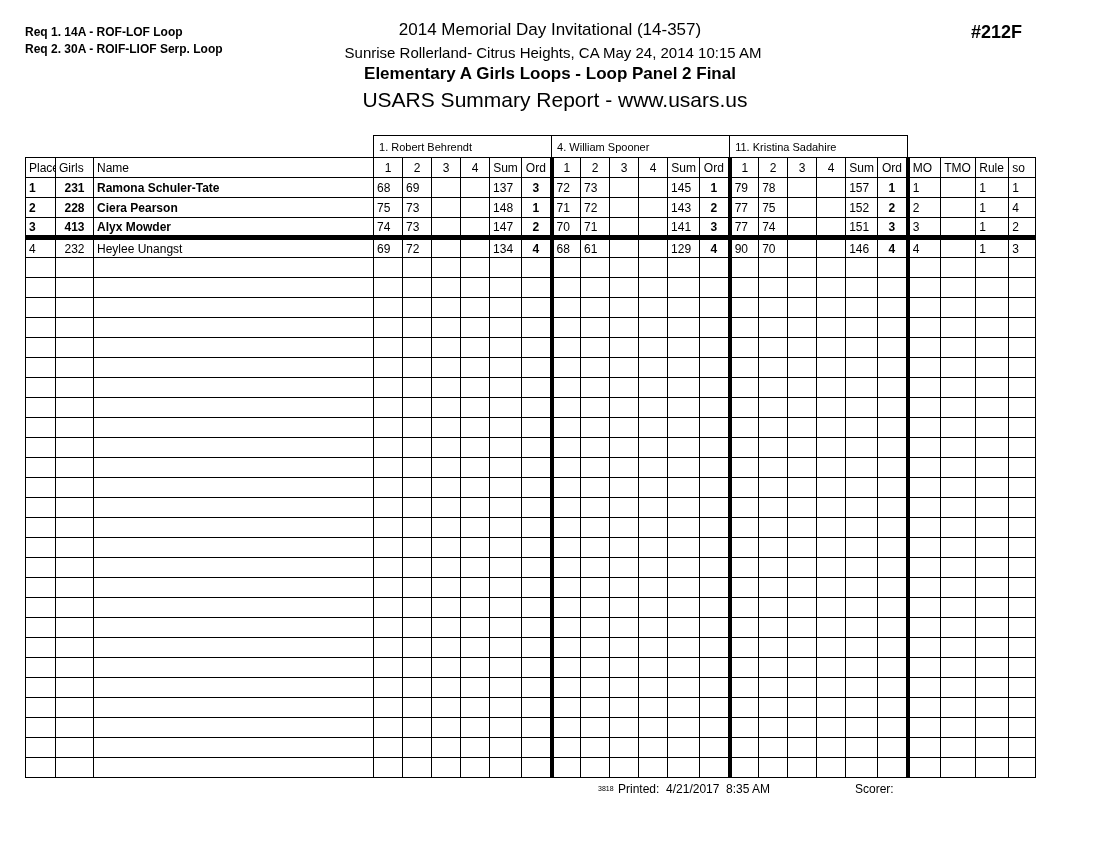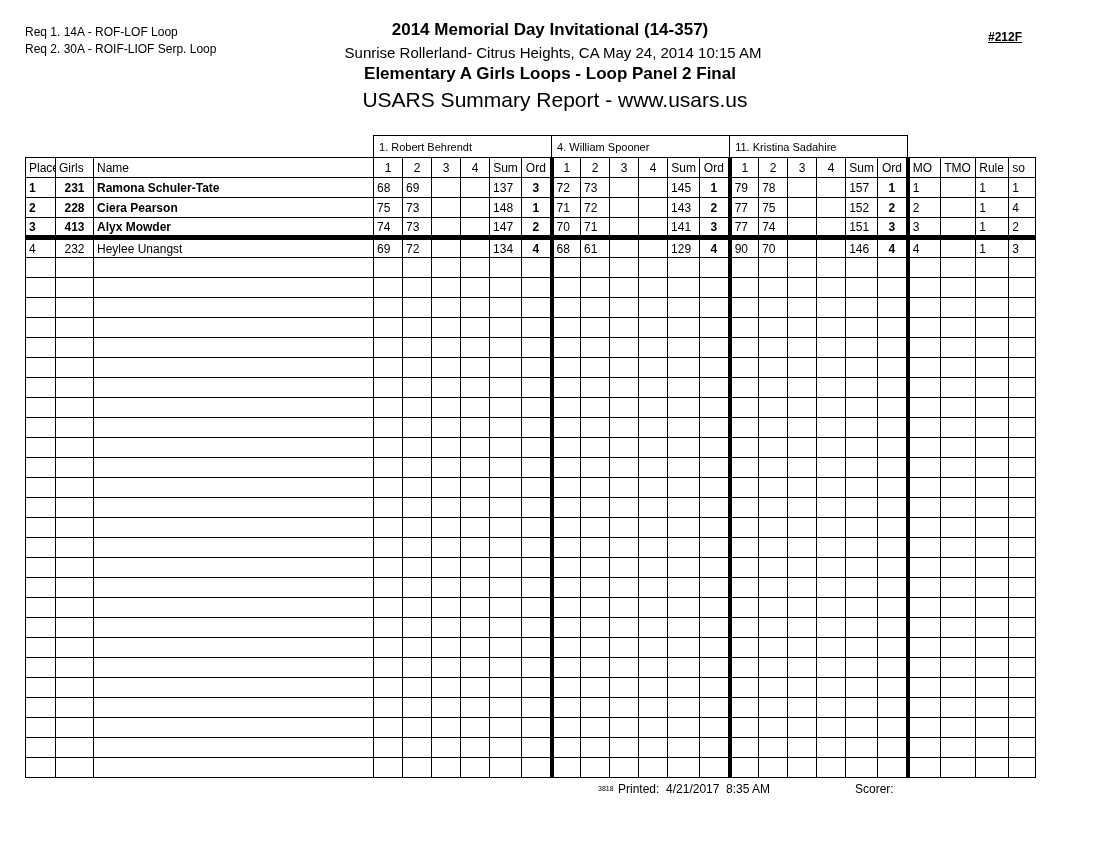"Req 1. 14A - ROF-LOF" .req-block { font-weight: none -> bold }
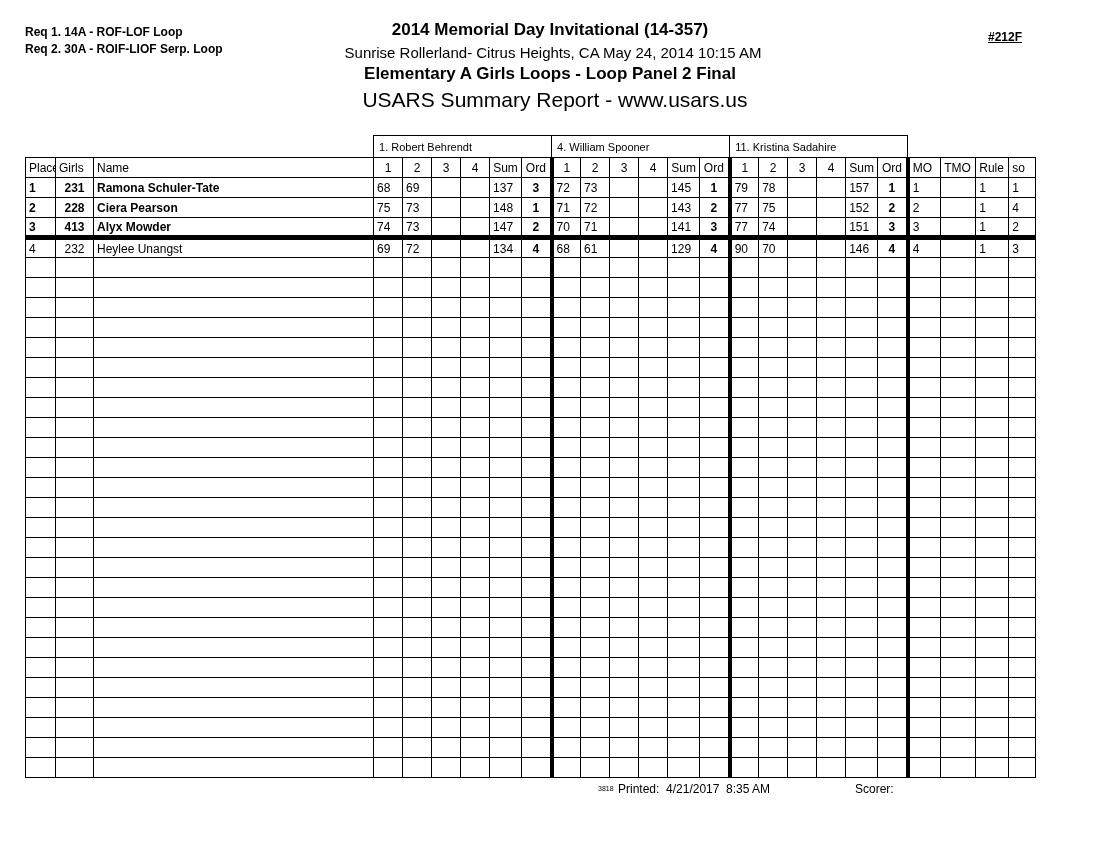"2014 Memorial Day Invitational (14-357)" .title-line { font-weight: bold -> normal }
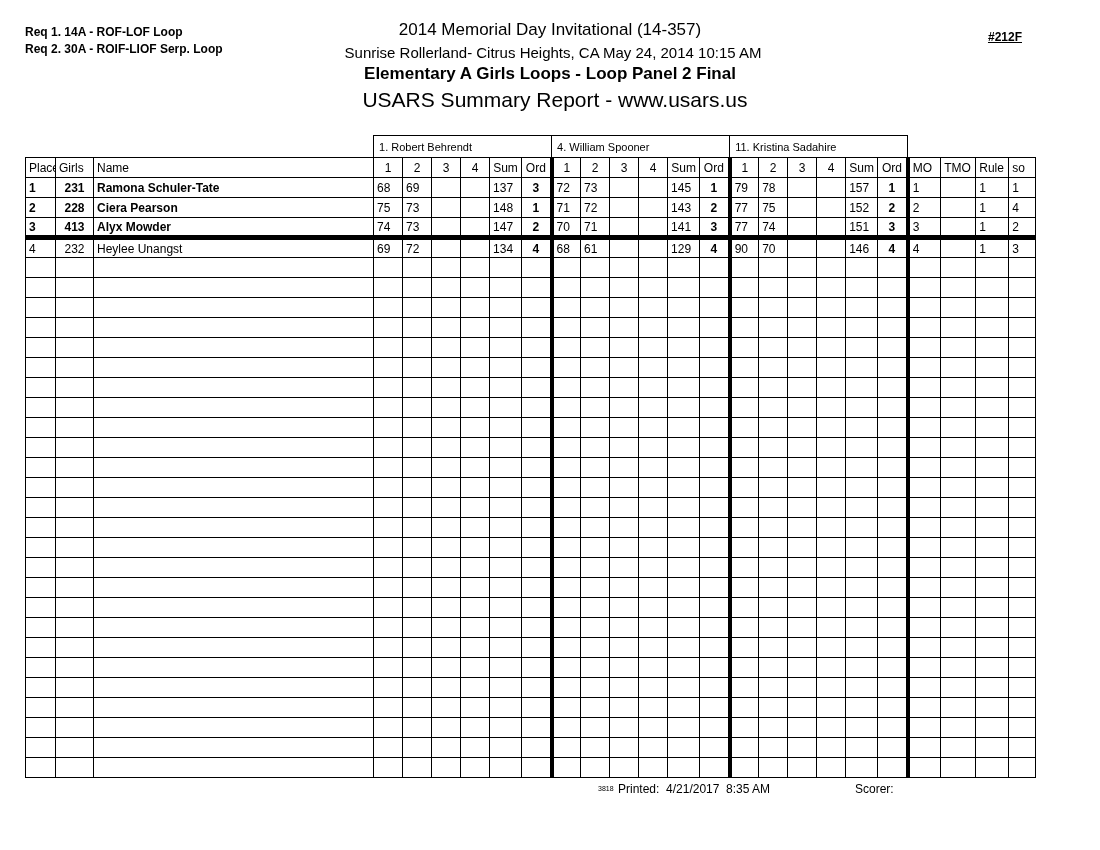"#212F" .comp-number { font-size: 12px -> 18px; text-decoration: underline -> none; top: 30px -> 22px }
